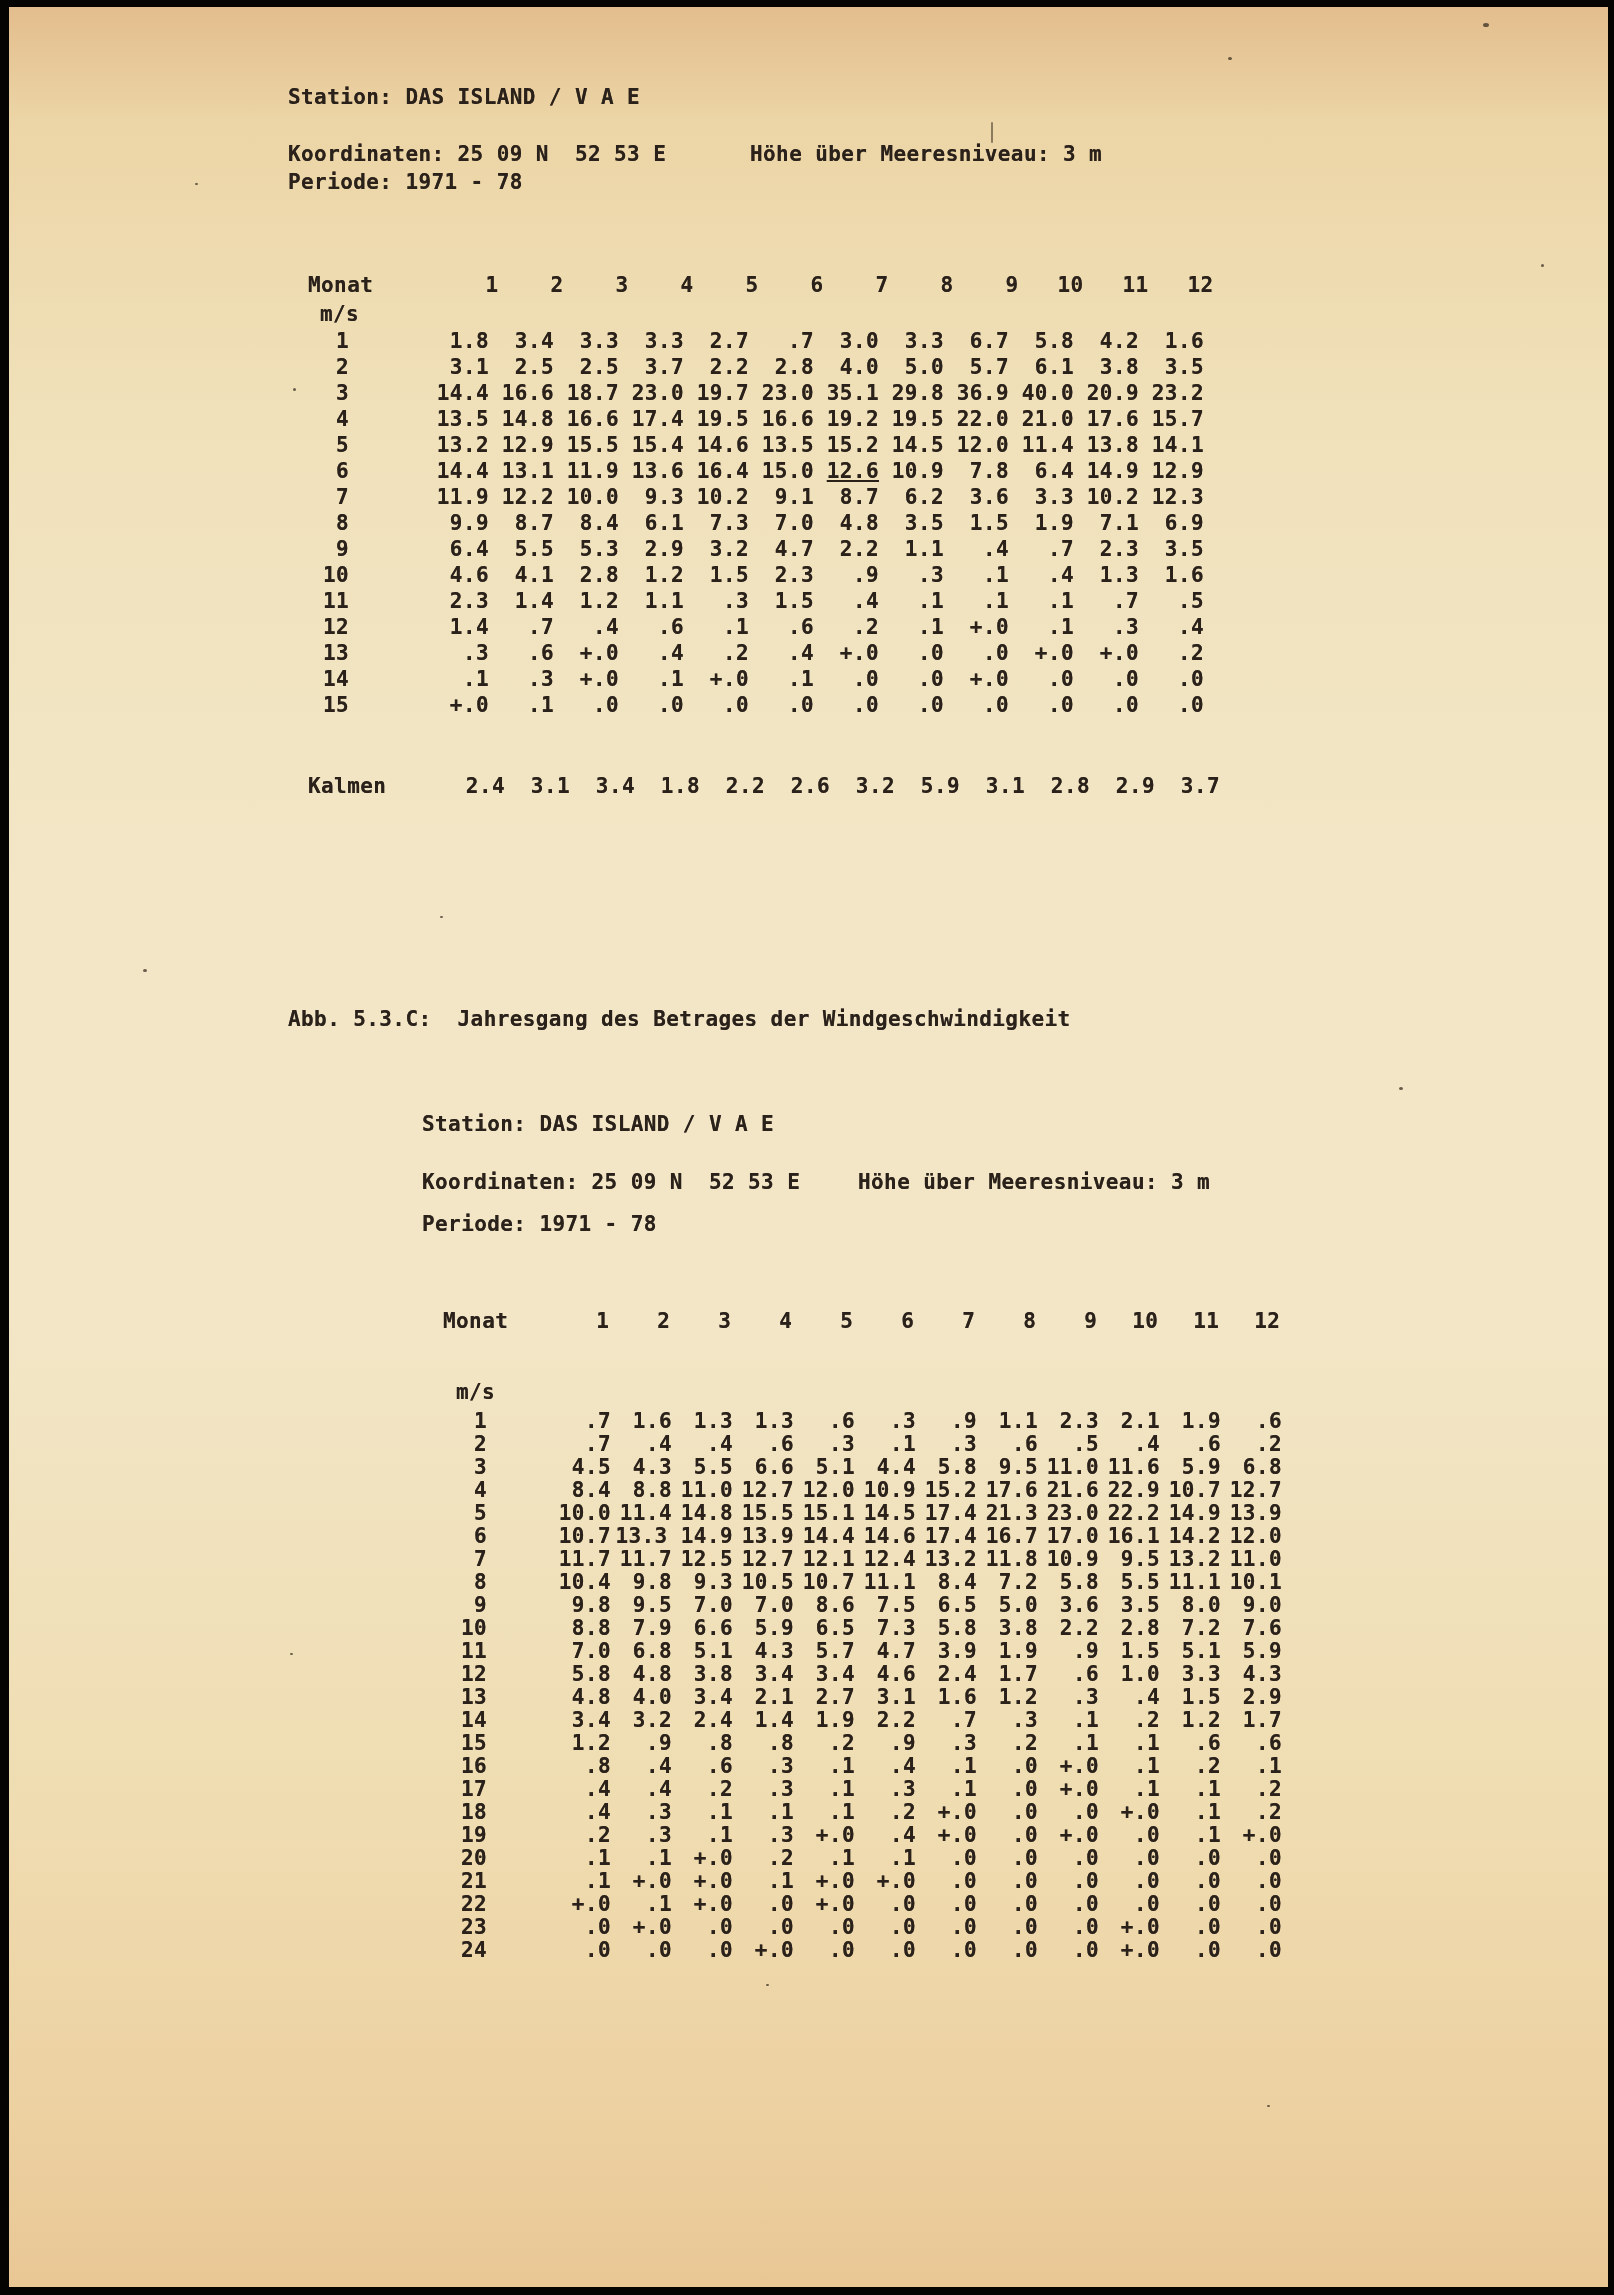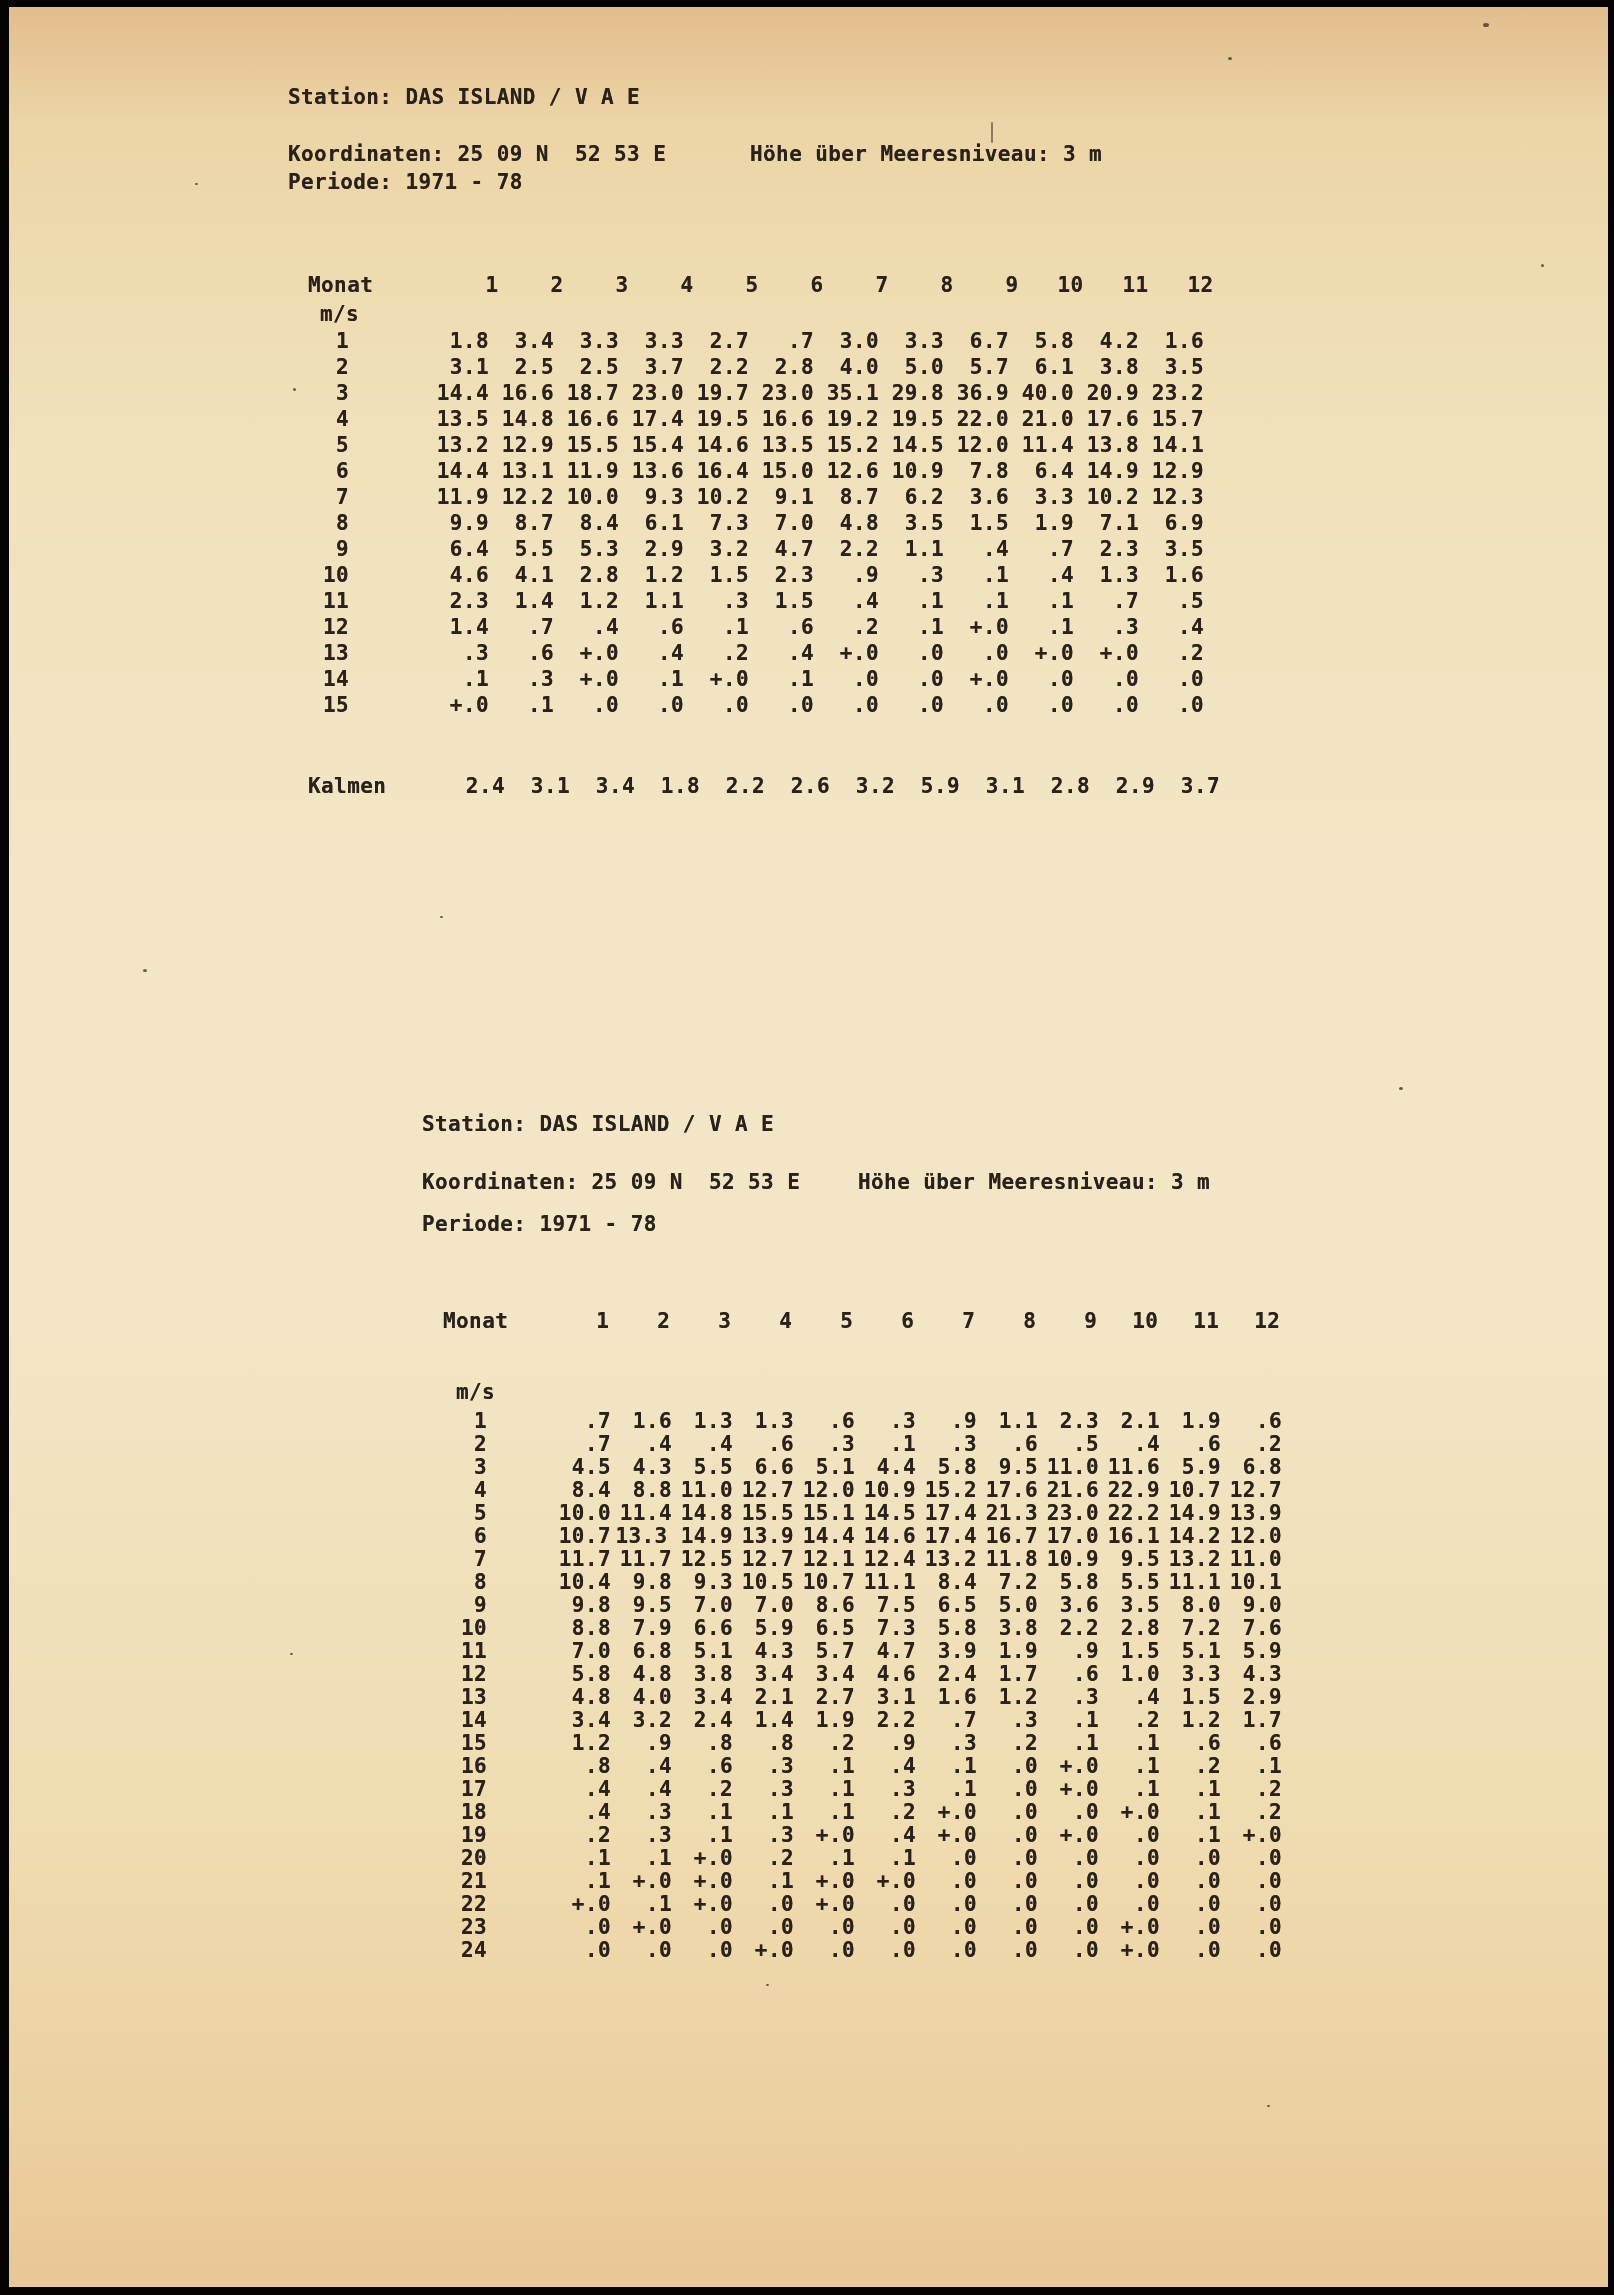"12.6" div.vcell { text-decoration: none -> underline }
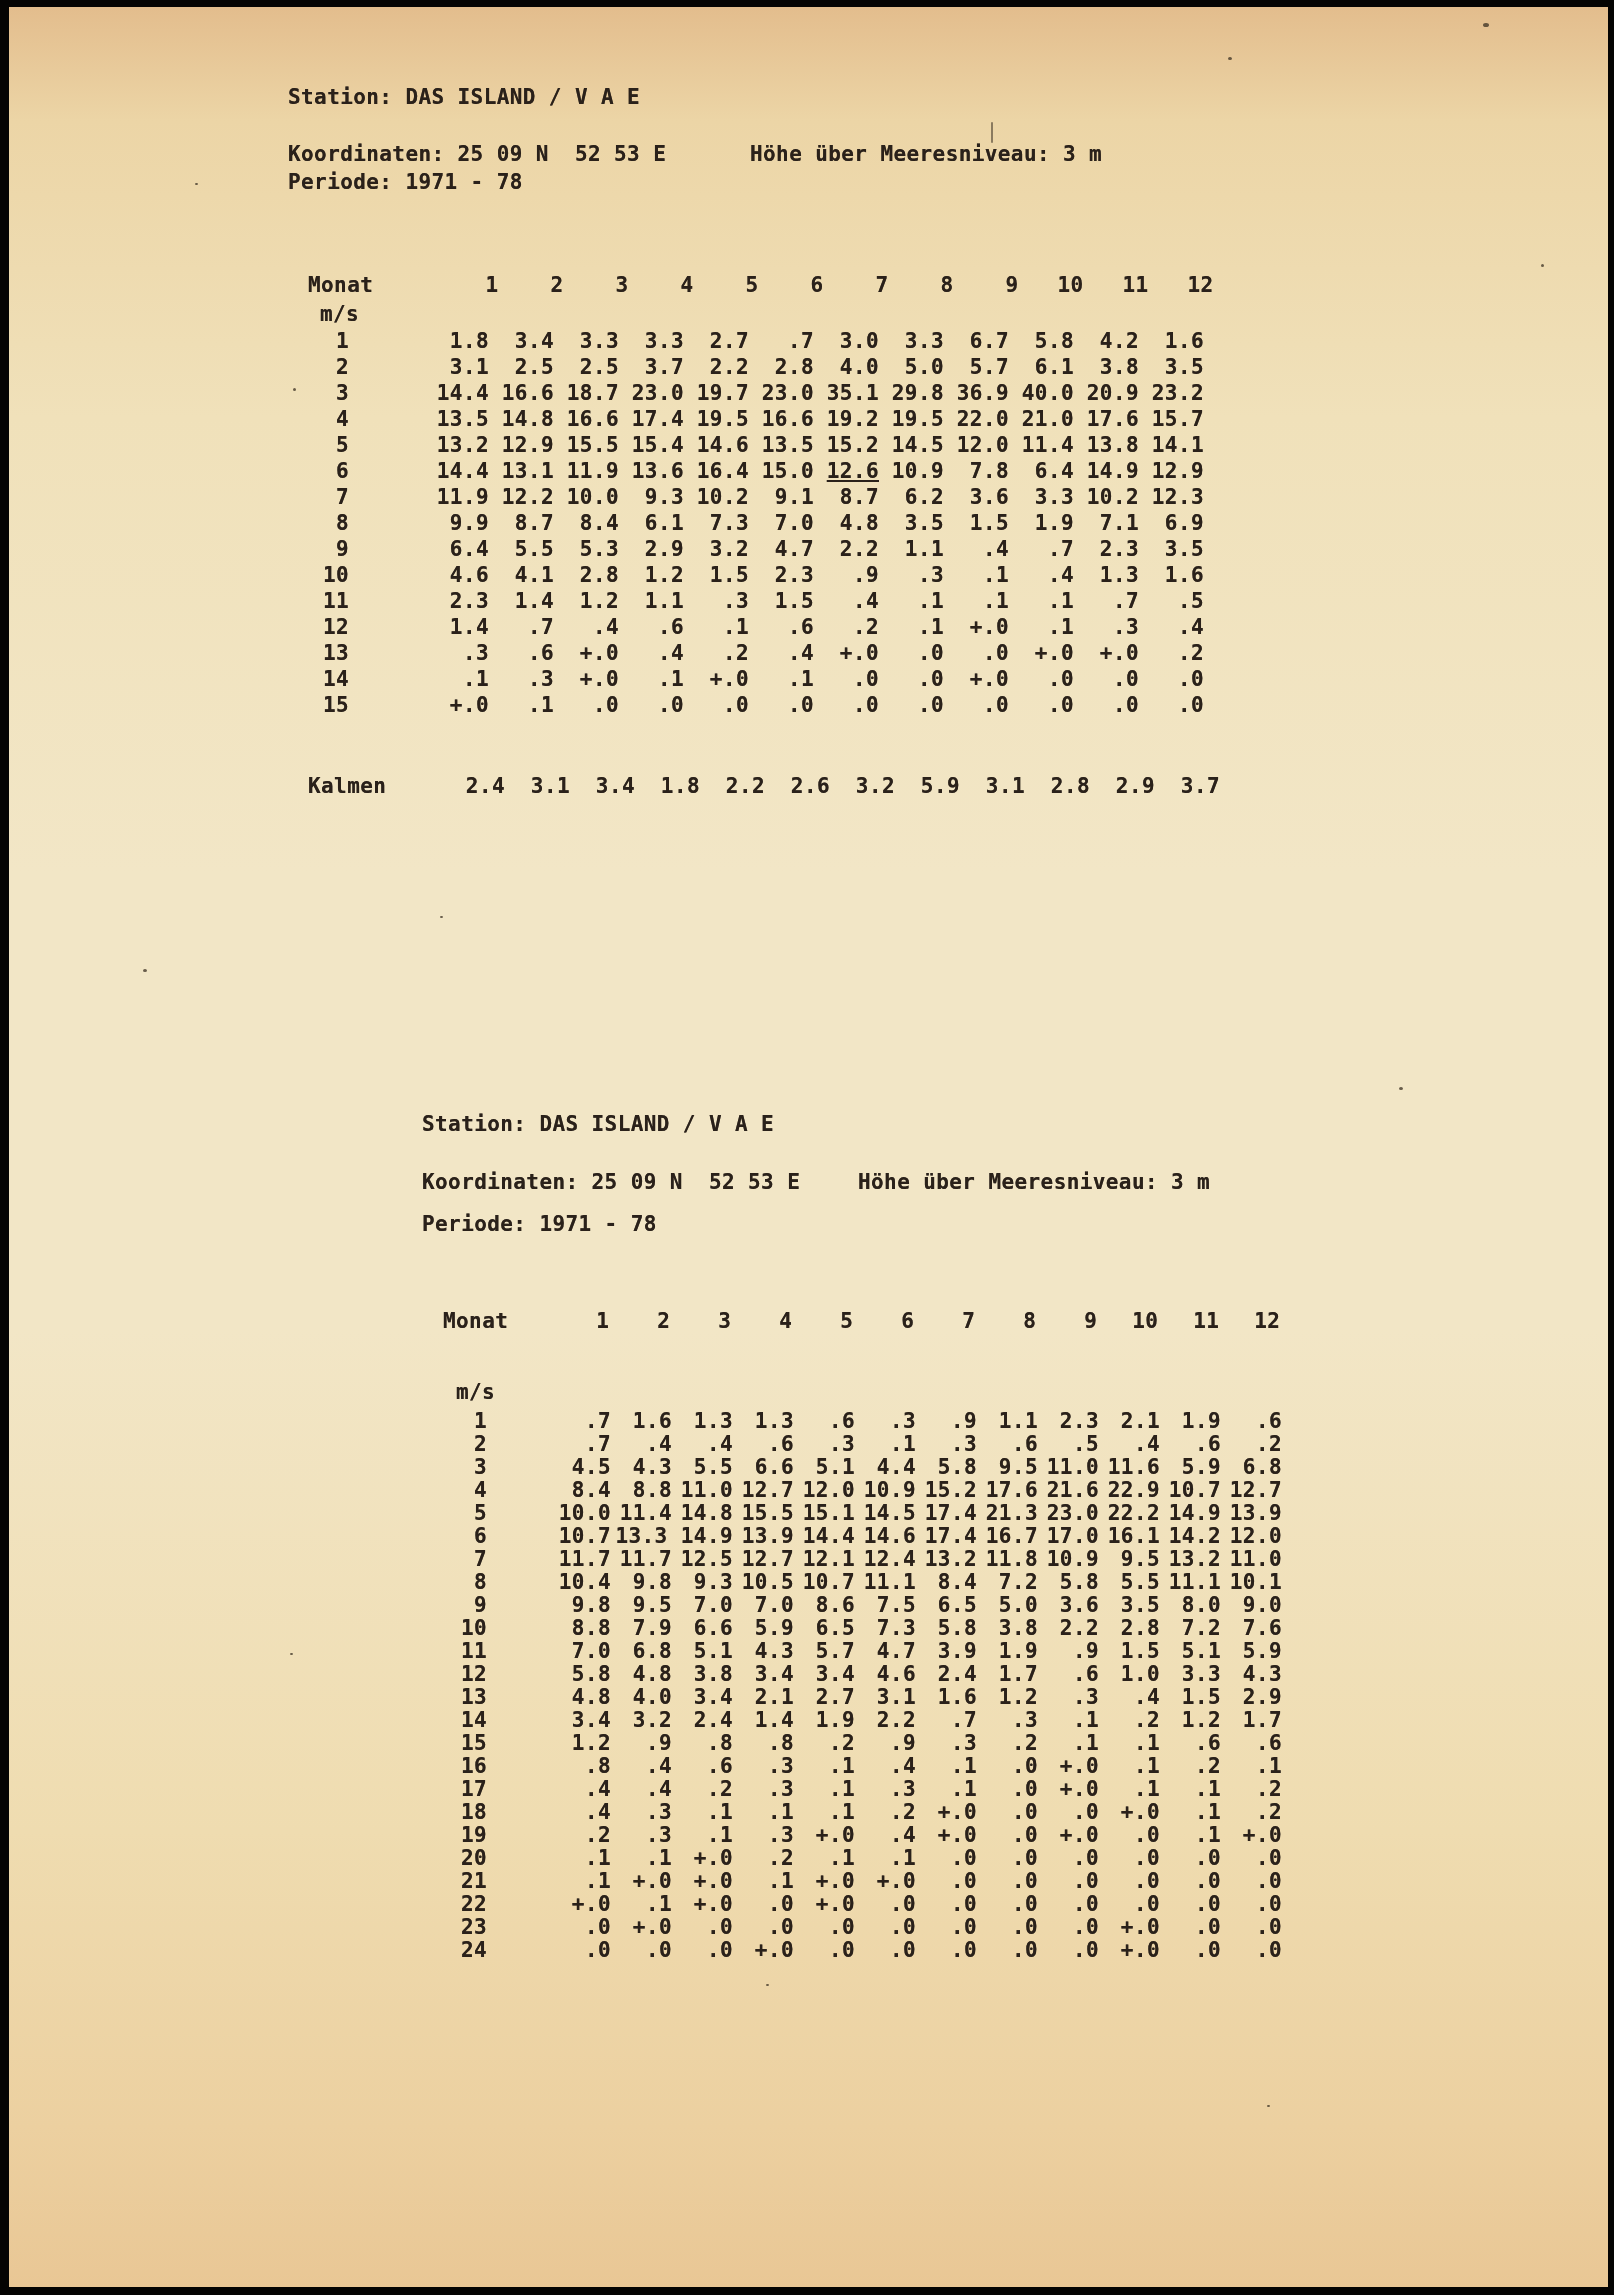"Abb. 5.3.C: Jahresgang des Betrages" div.txt { html: none -> <div>Abb. 5.3.C: Jahresgang des Betrages der Windgeschwindigkeit</div> }
